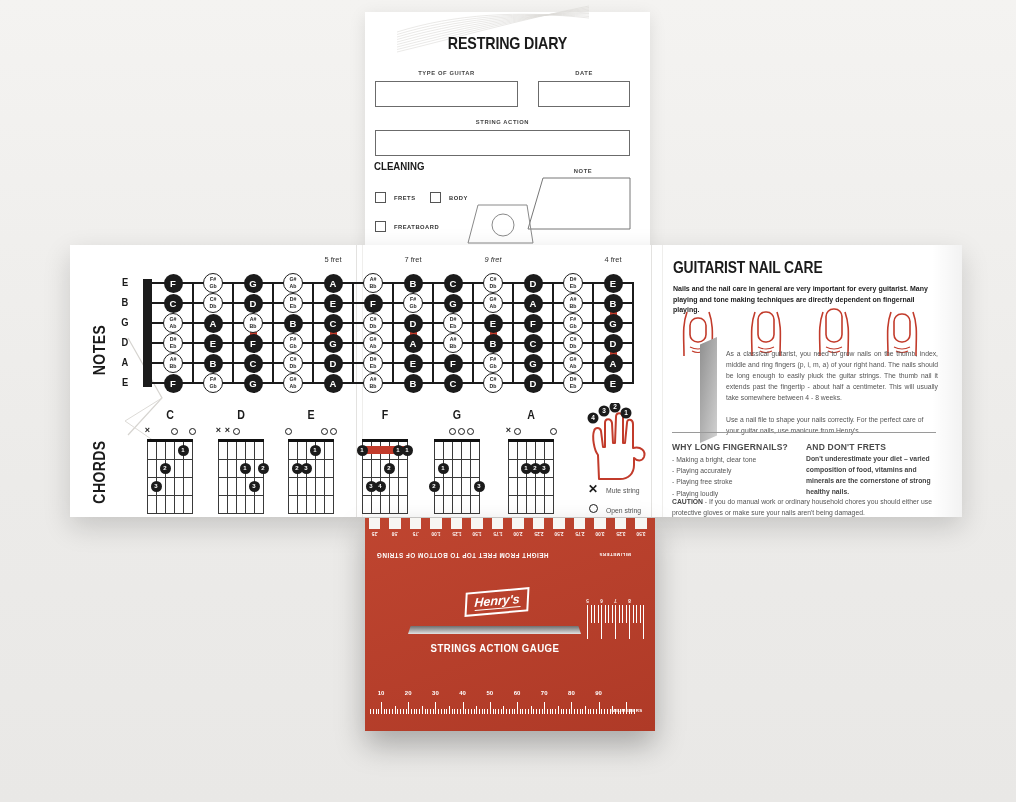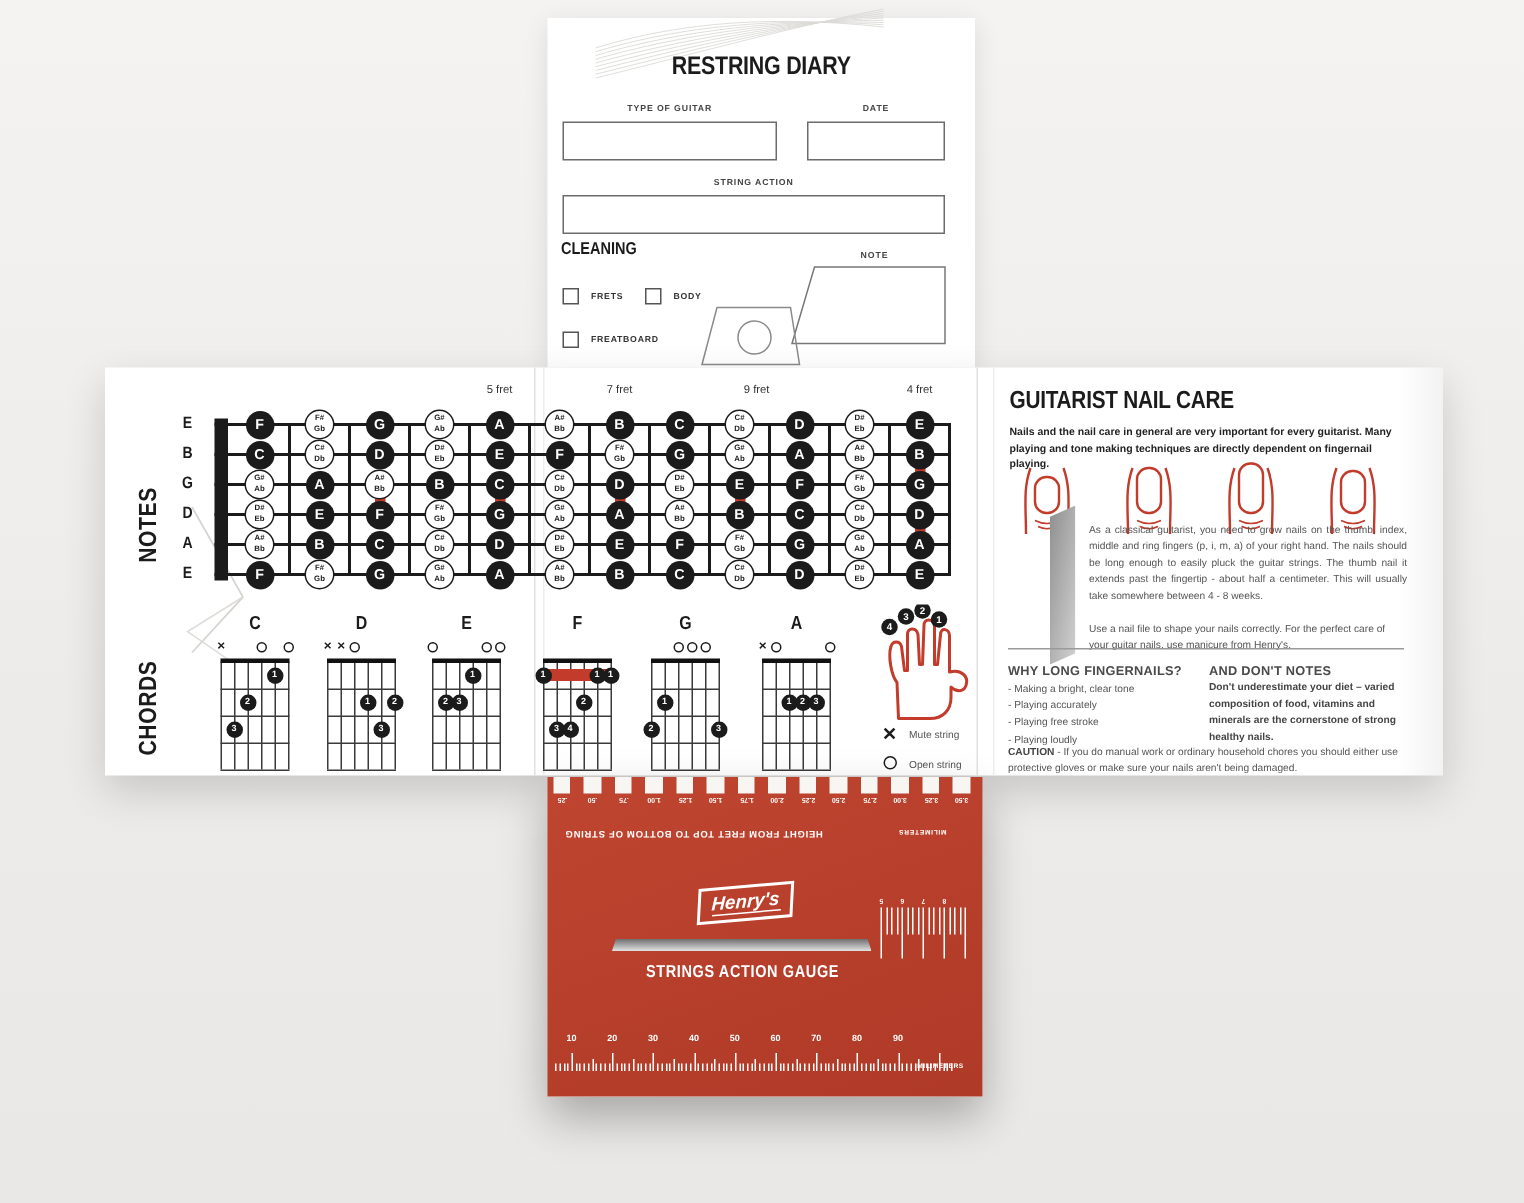"9 fret" div { font-style: none -> italic; text-align: right -> center }
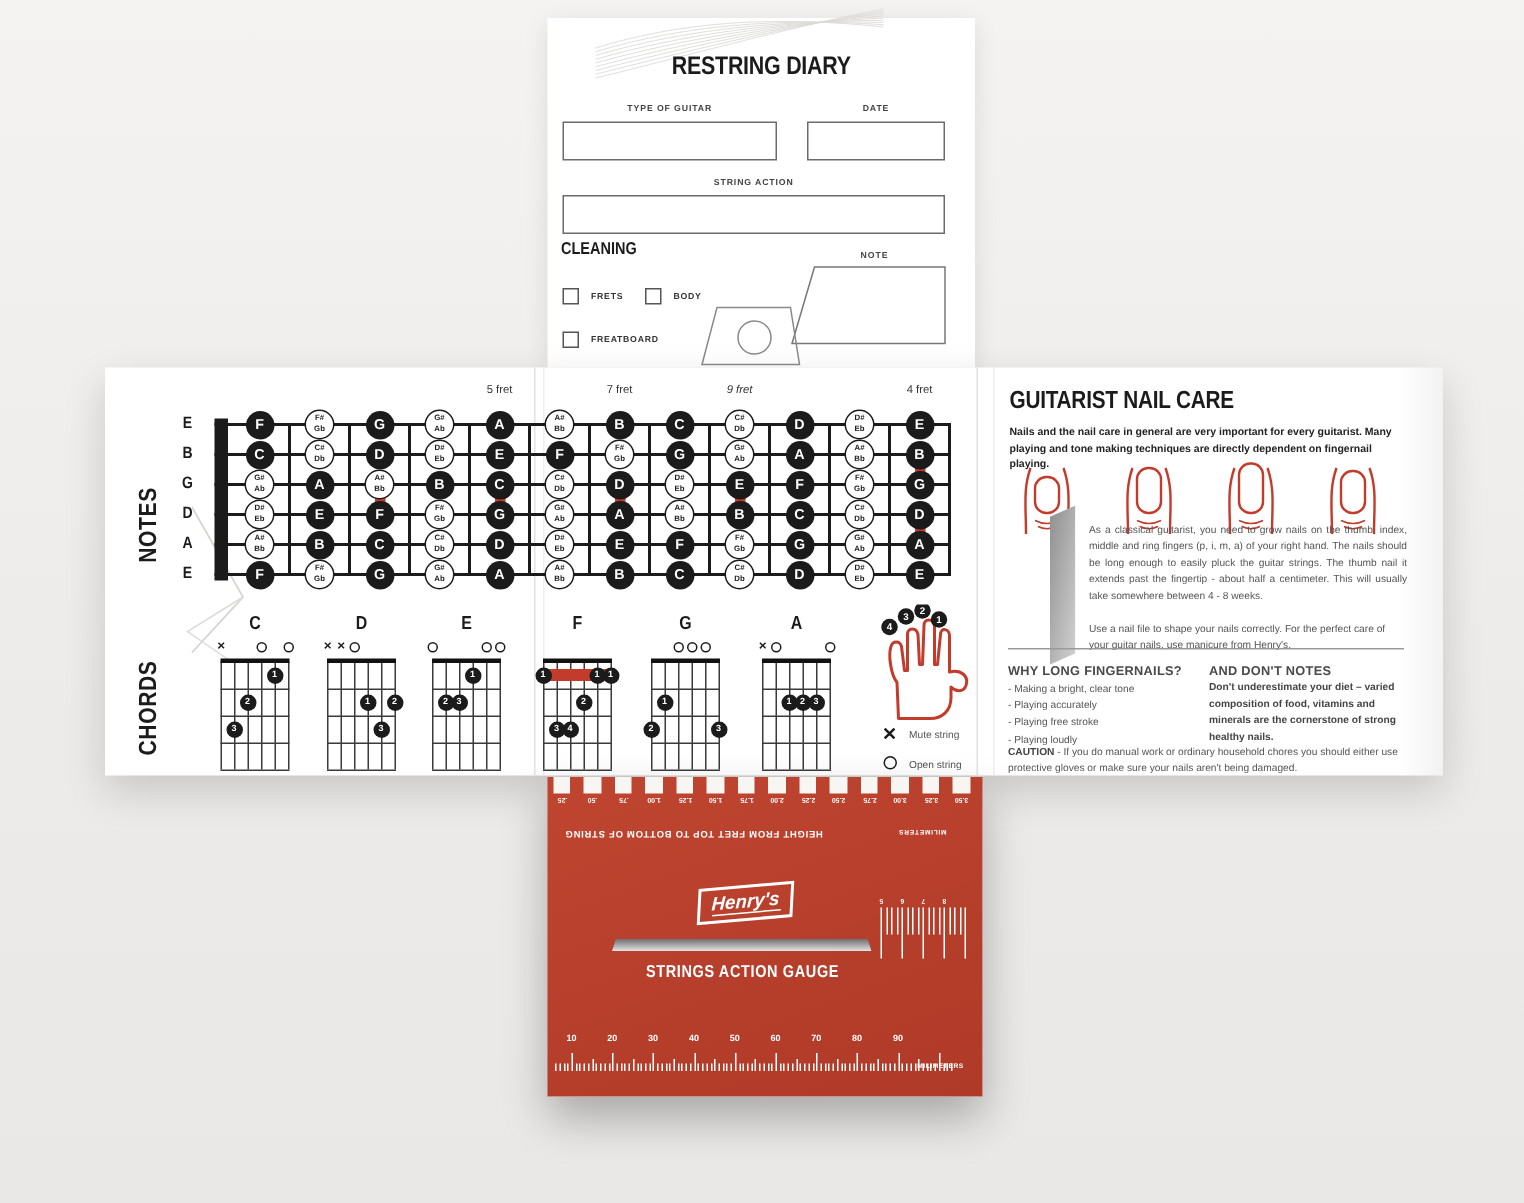"AND DON'T NOTES" div.abs { text: NOTES -> FRETS }
